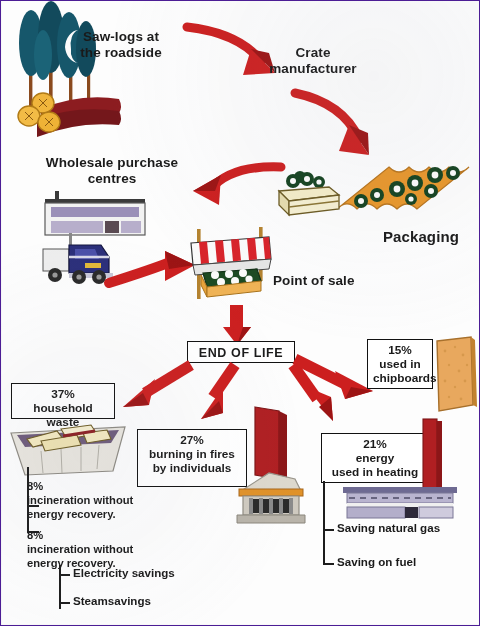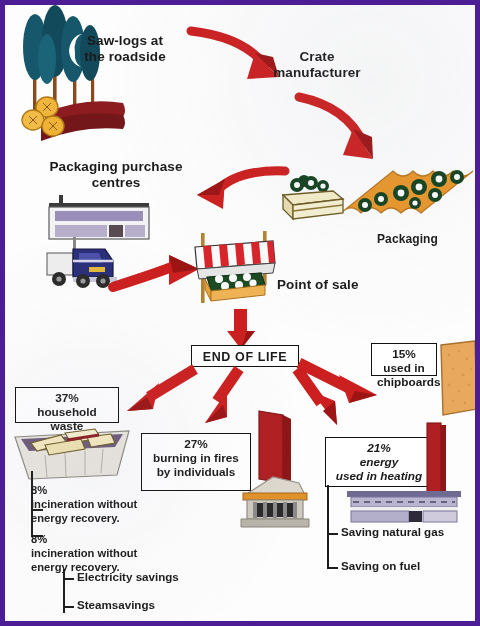"Saw-logs at" #stage { border: 5px solid #4c1d95 -> 1px solid #4c1d95 }
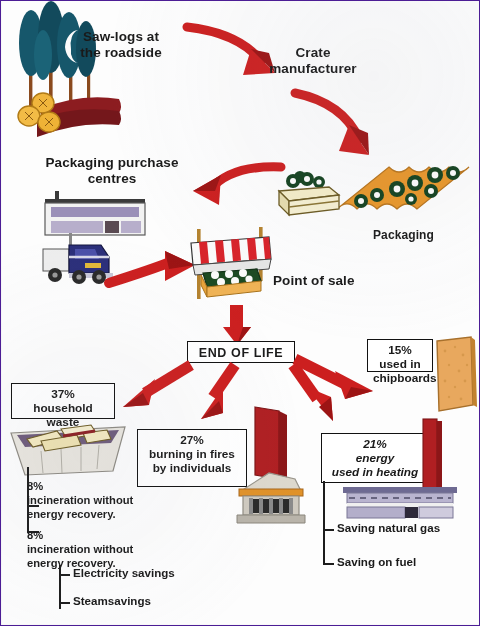"Packaging purchase" div { text: Packaging -> Wholesale }
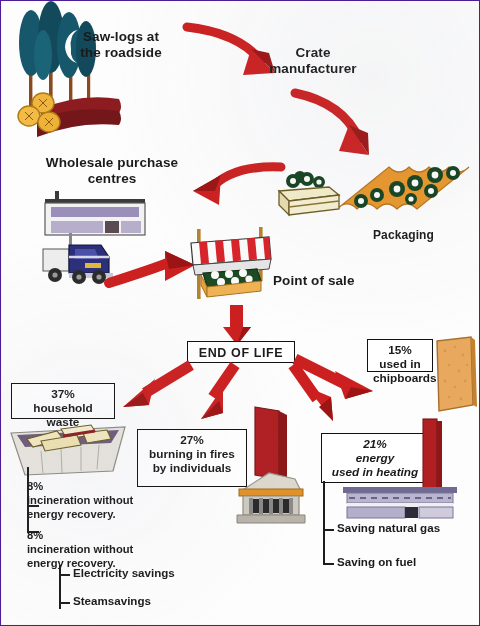"Packaging" div.lbl { font-size: 12px -> 15px; left: 372px -> 382px }
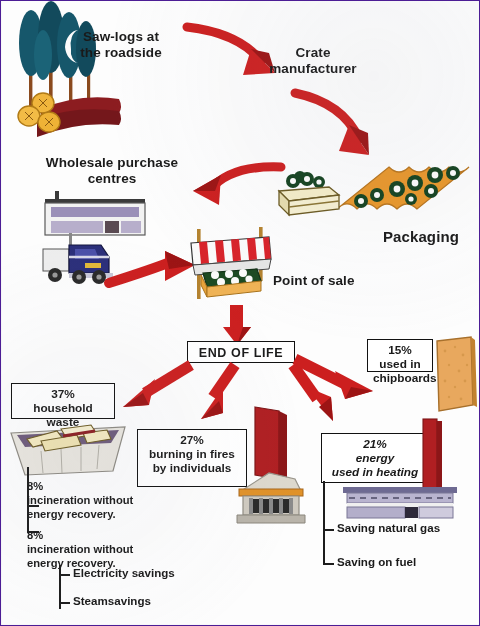"15%" div.box { height: 33px -> 50px }
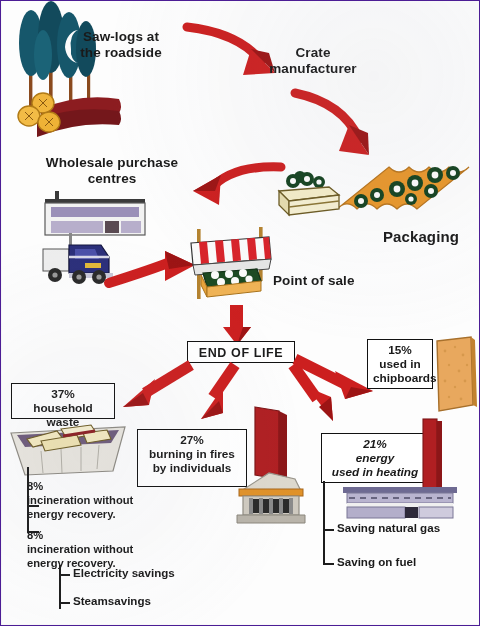"21%" div.box { font-style: italic -> none }
